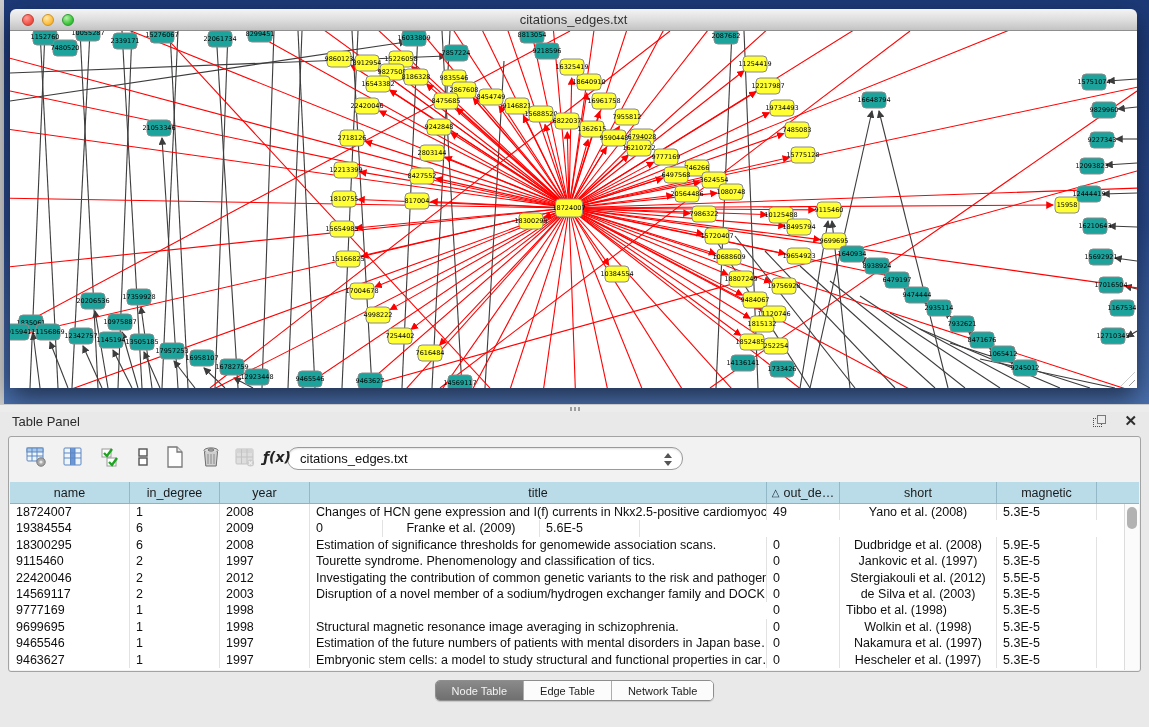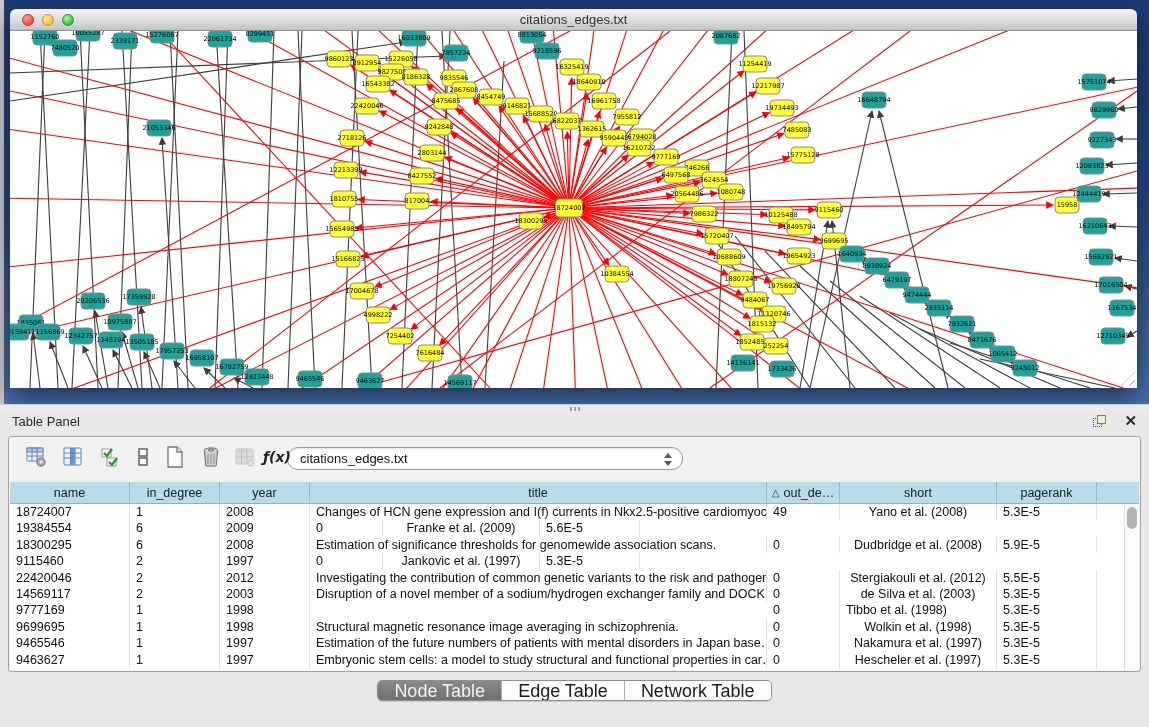"pagerank" span { text: pagerank -> magnetic }
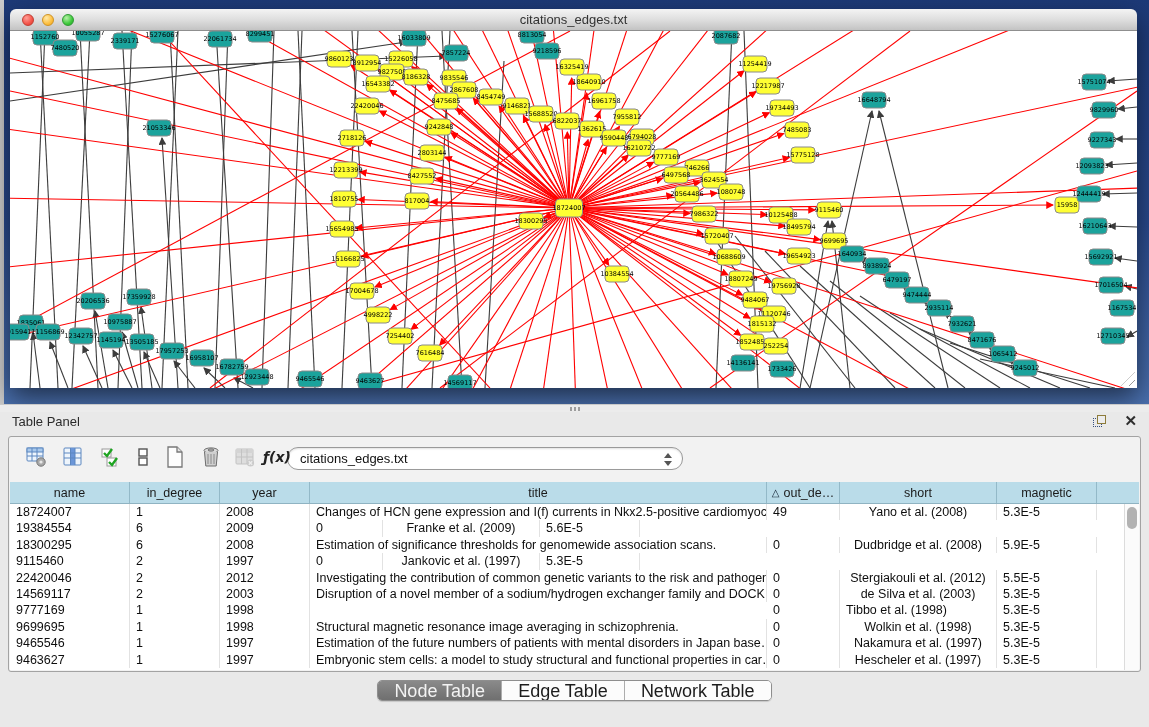"Tourette syndrome. Phenomenology and" div.td { html: none -> <div>Tourette syndrome. Phenomenology and classification of tics.</div> }
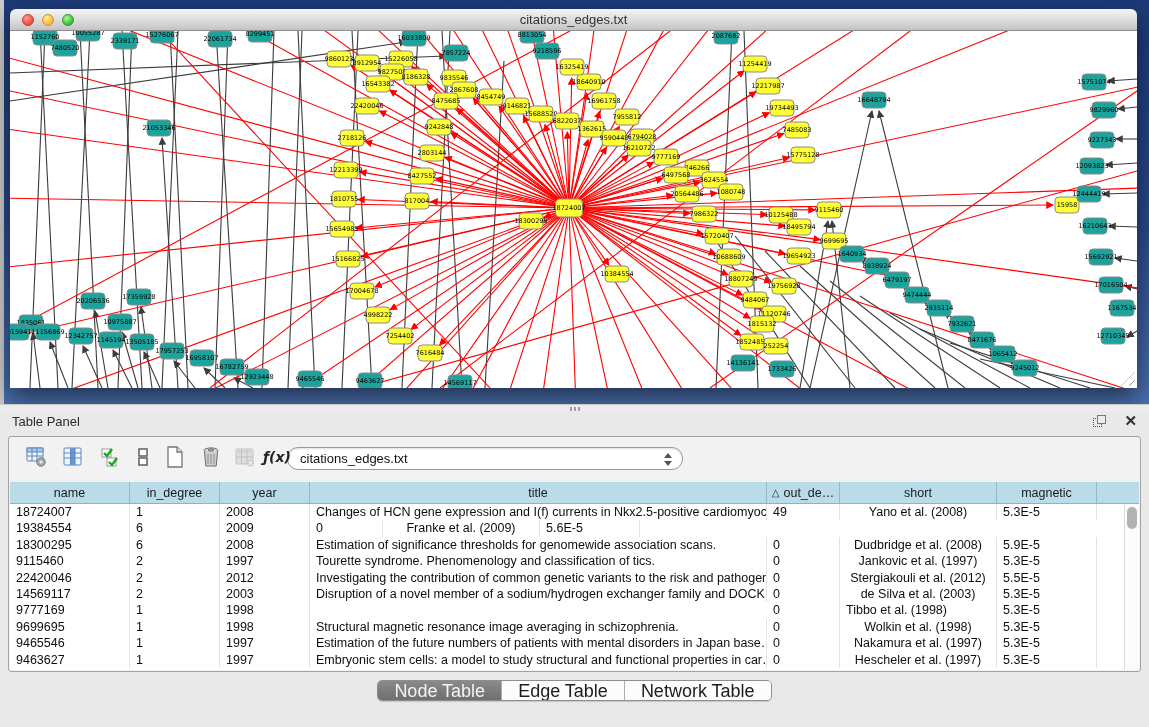"Node Table" .tab { font-size: 18px -> 11px }
